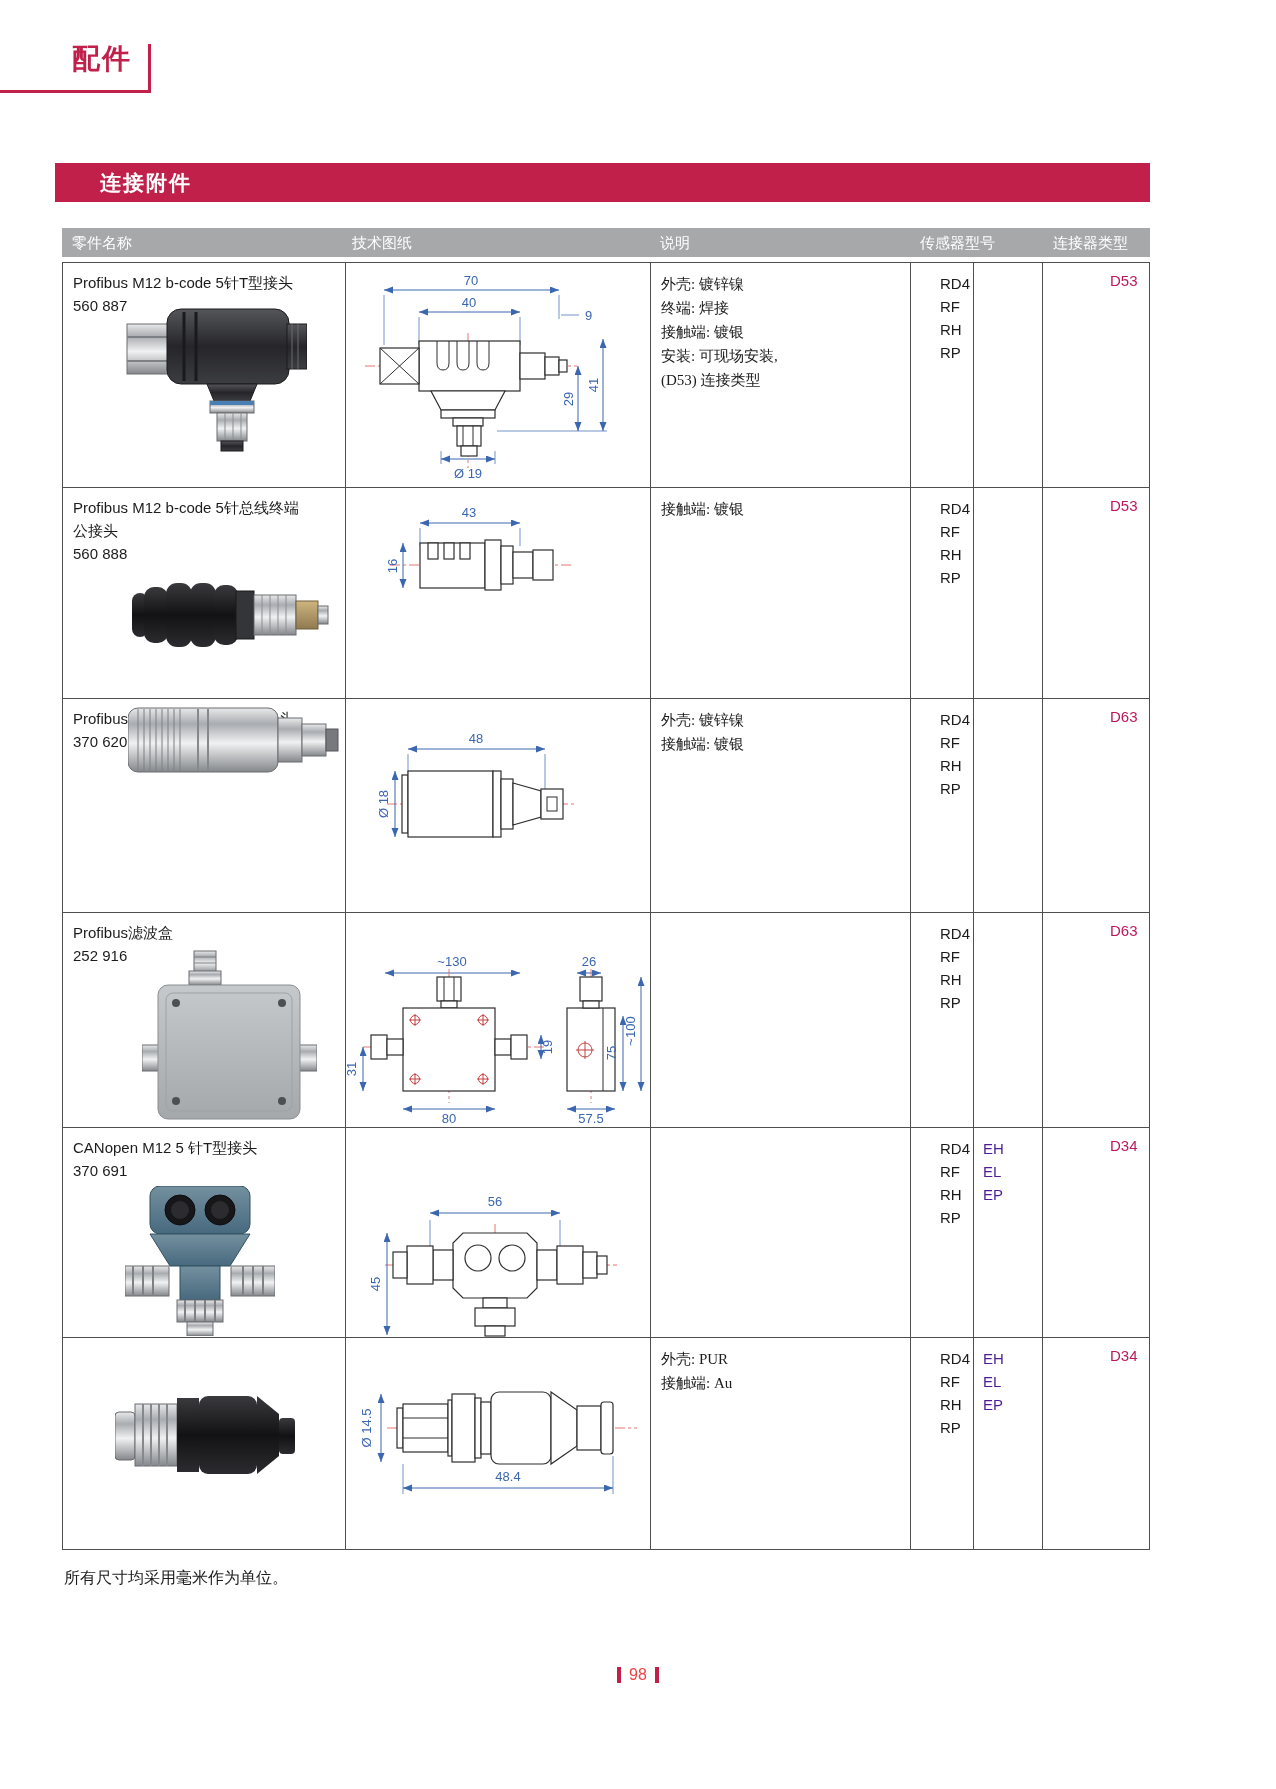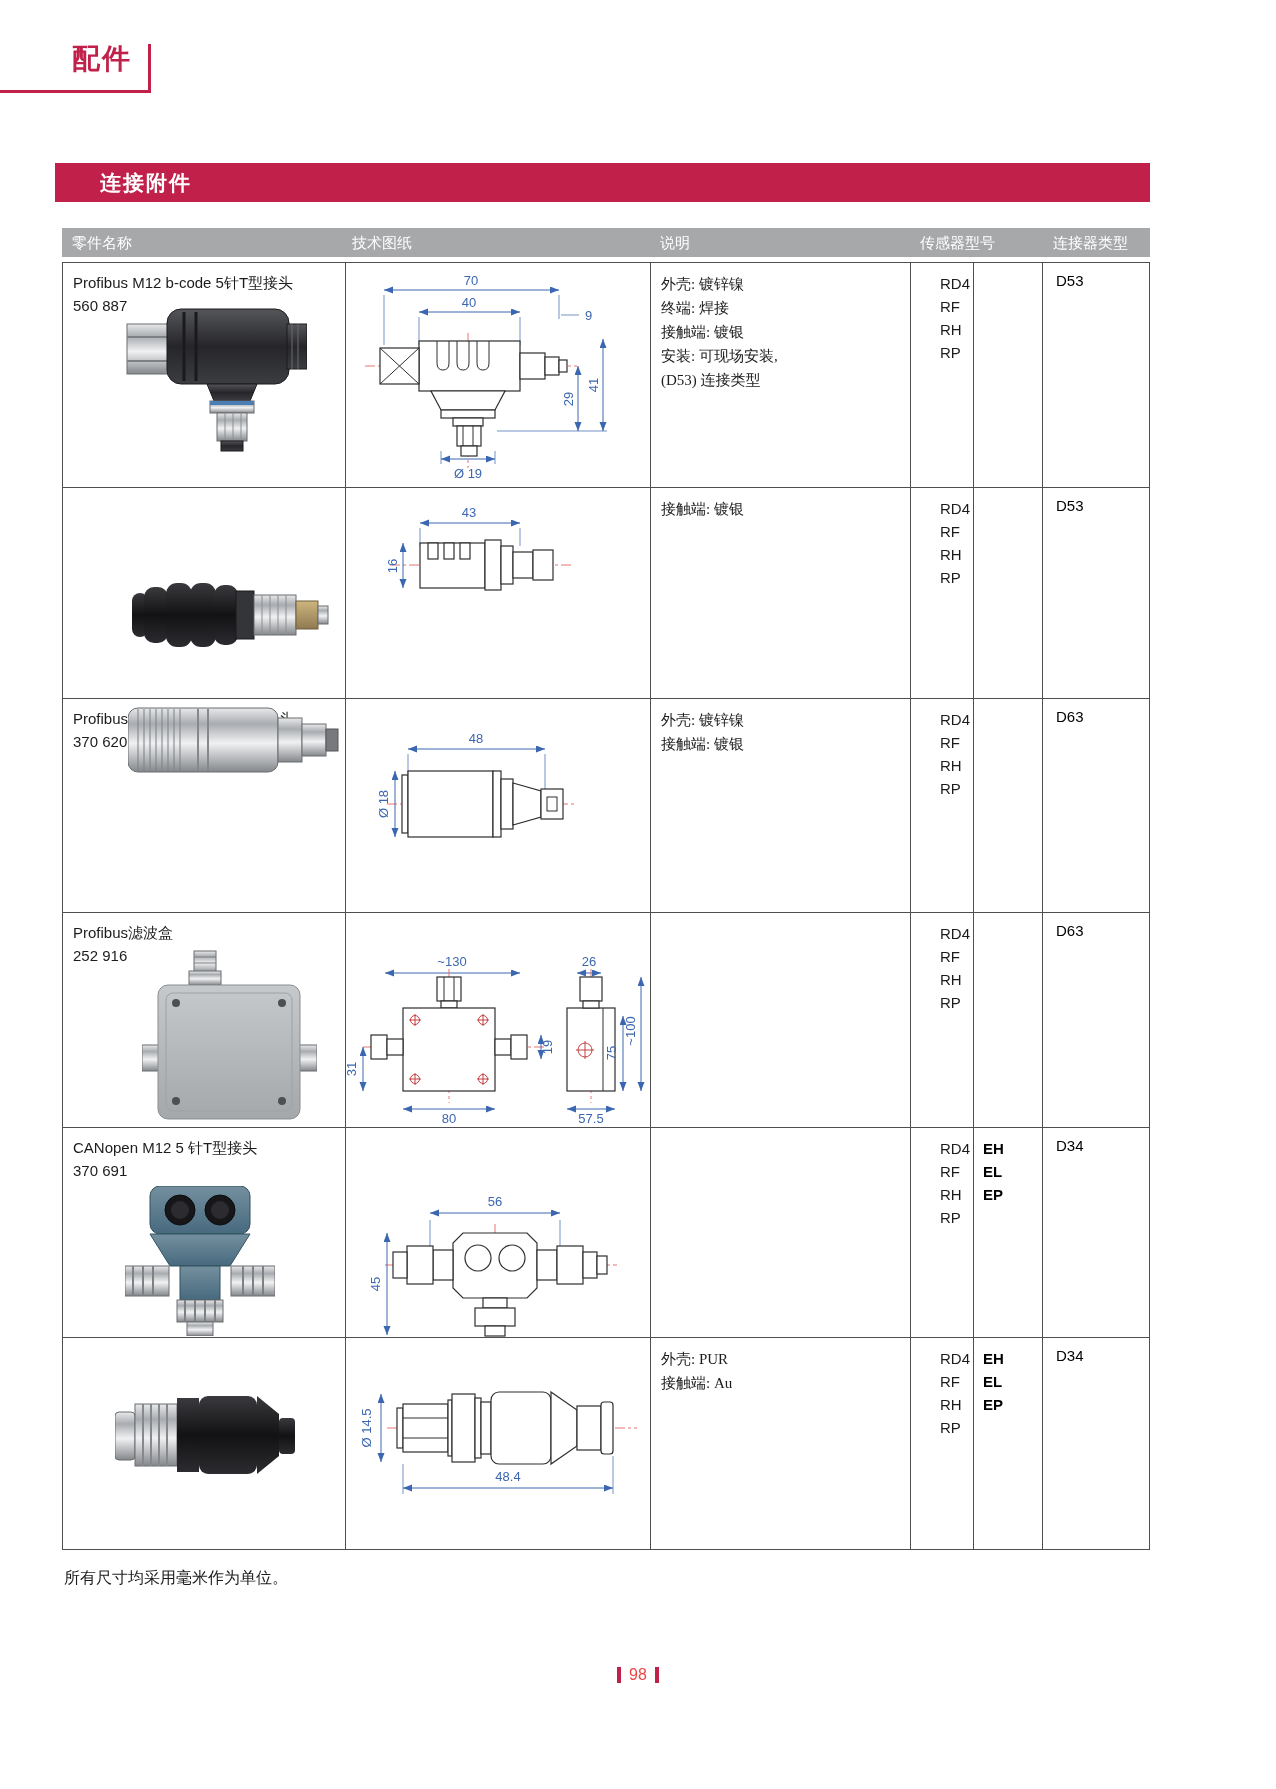"D53" .conn { color: #000000 -> #be185d; left: 994px -> 1048px }
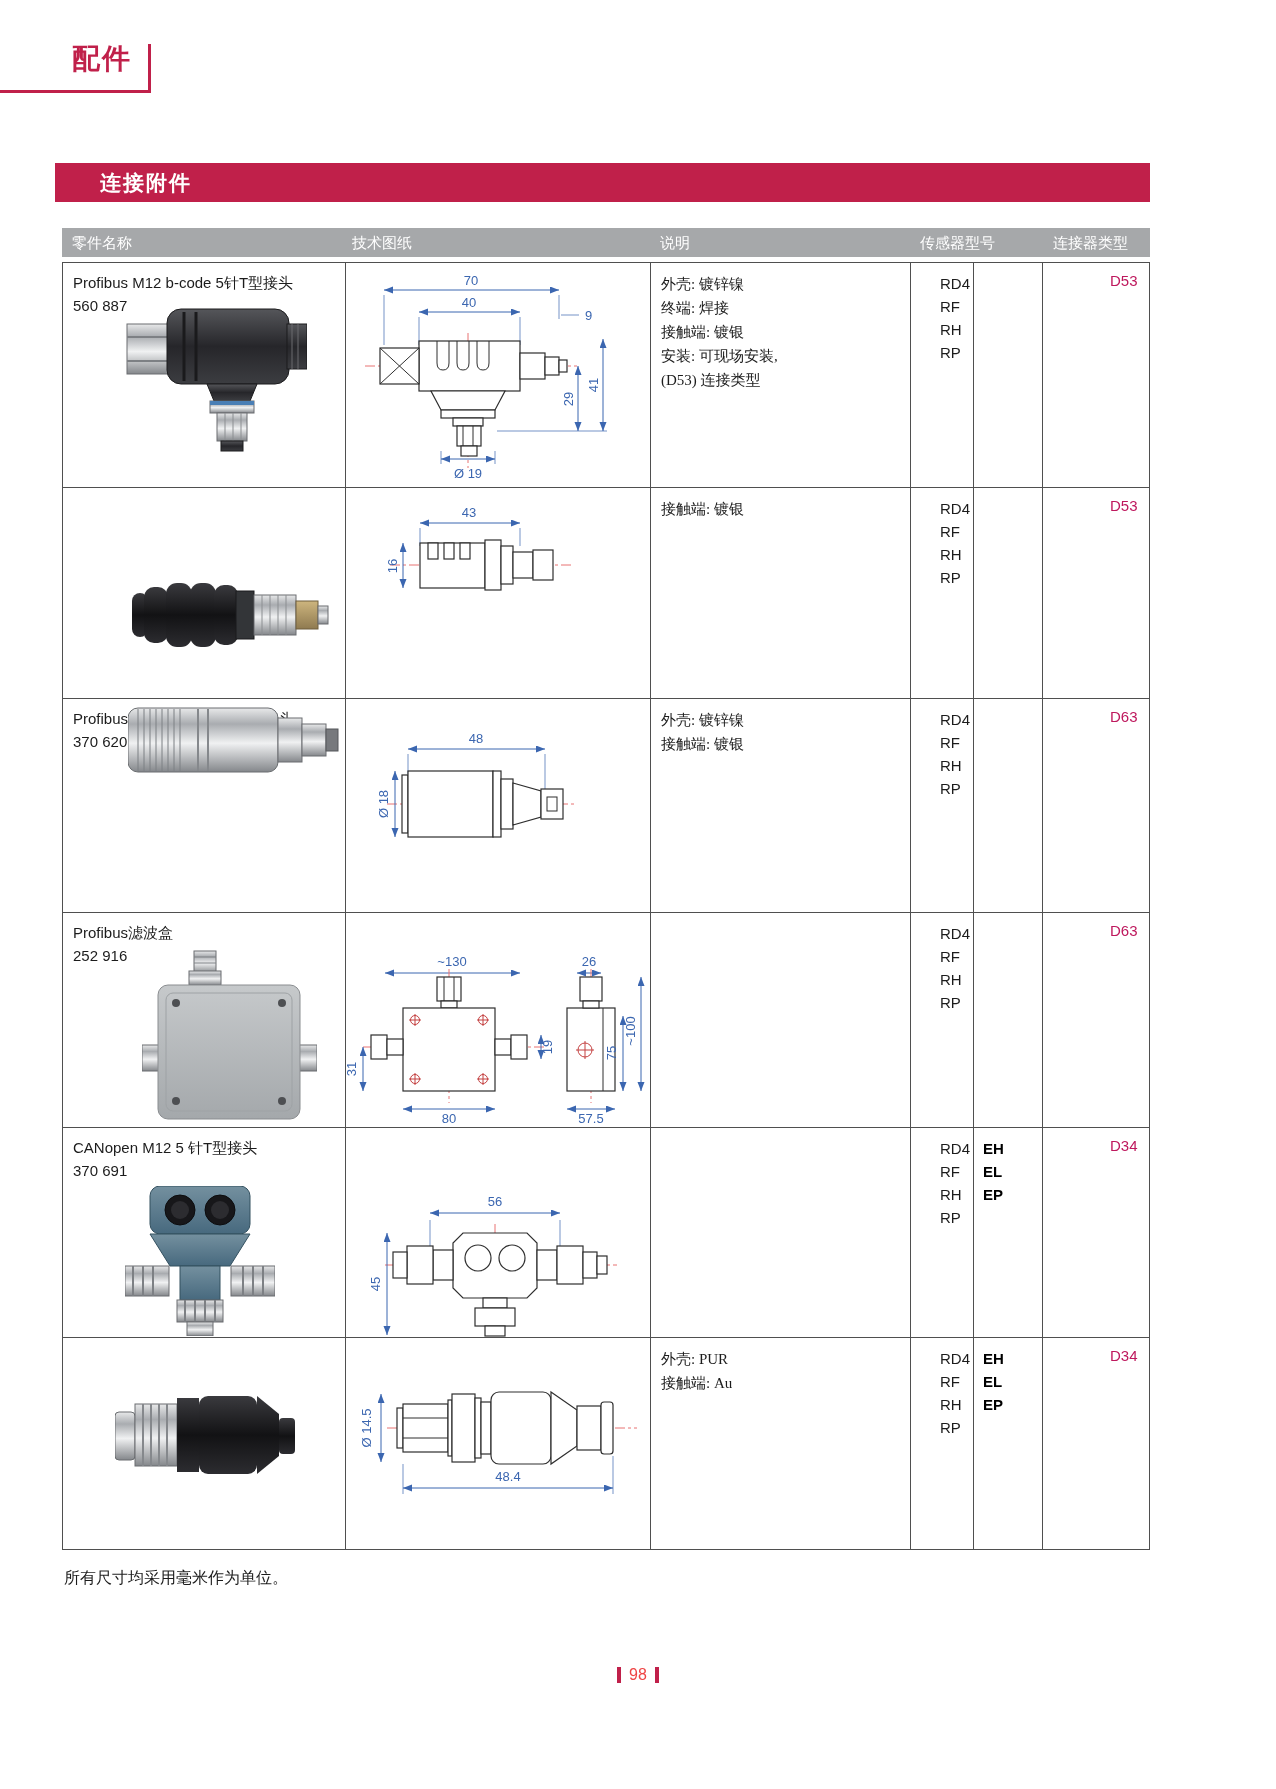"Profibus M12 b-code 5针总线终端" div.name { html: none -> <div> <div>Profibus M12 b-code 5针总线终端</div> <div>公接头</div> <div>560 888</div> </div> }
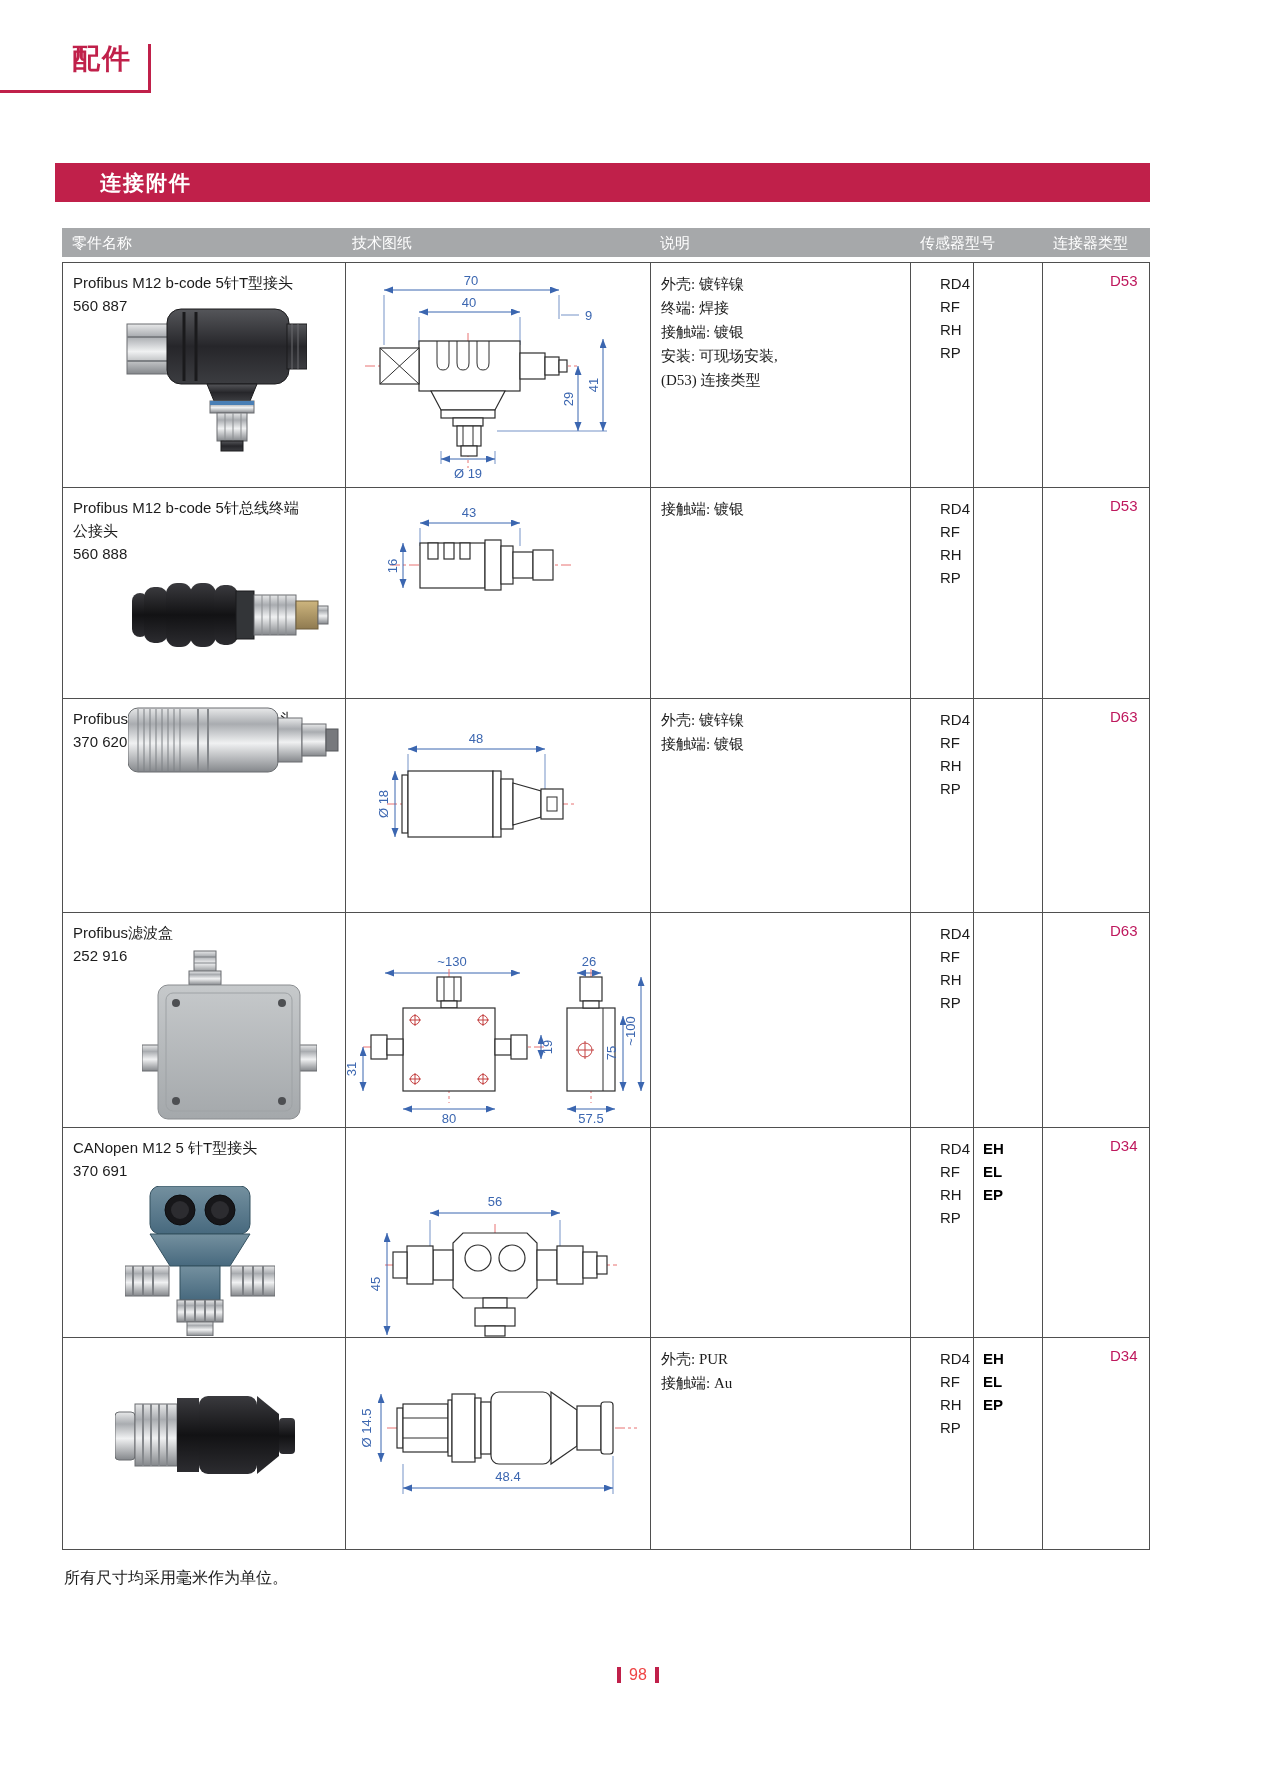"EH" .sens2 { color: #000000 -> #4c1d95; font-weight: bold -> none }
